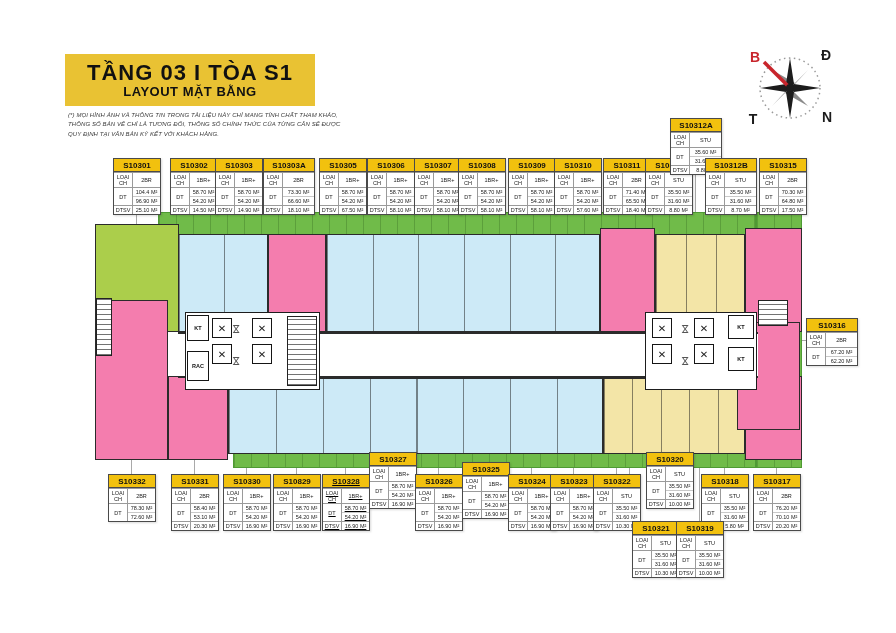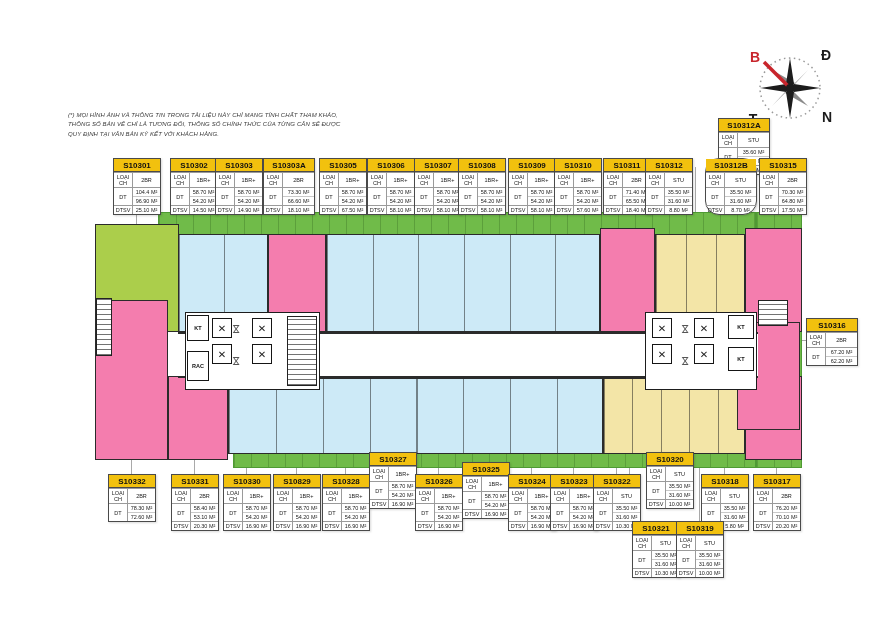"TẦNG 03 I TÒA S1" div.title-box { html: none -> <div> <div>TẦNG 03 I TÒA S1</div> <div>LAYOUT MẶT BẰNG</div> </div> }
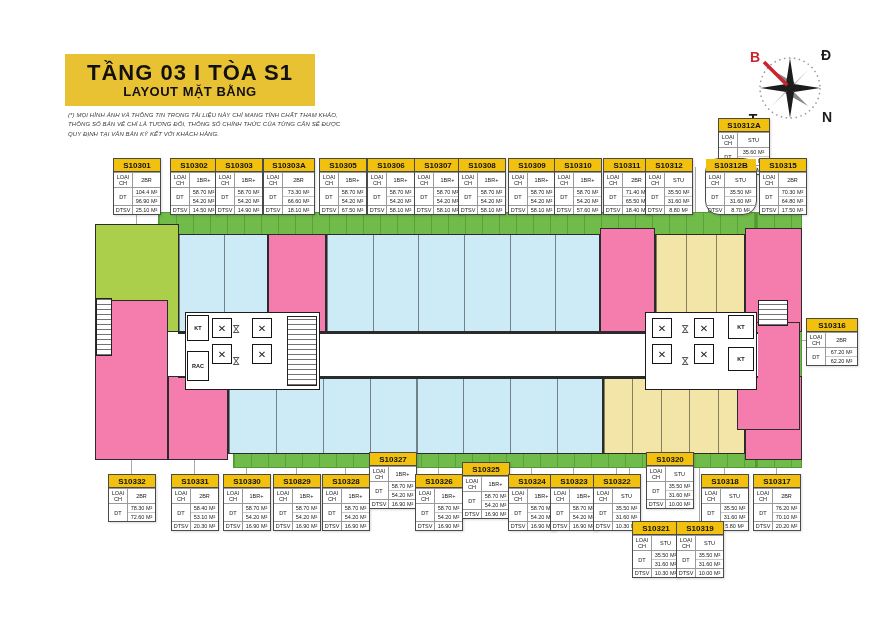"S10312A" div.unit-label { margin-left: 48px -> none }
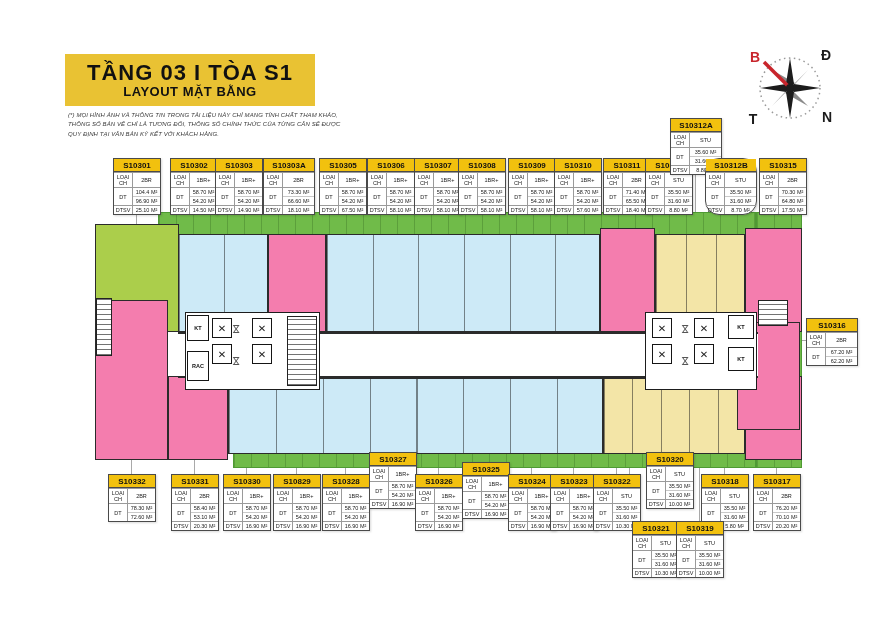"S10312B" div.unit-label { border-radius: 14px -> none }
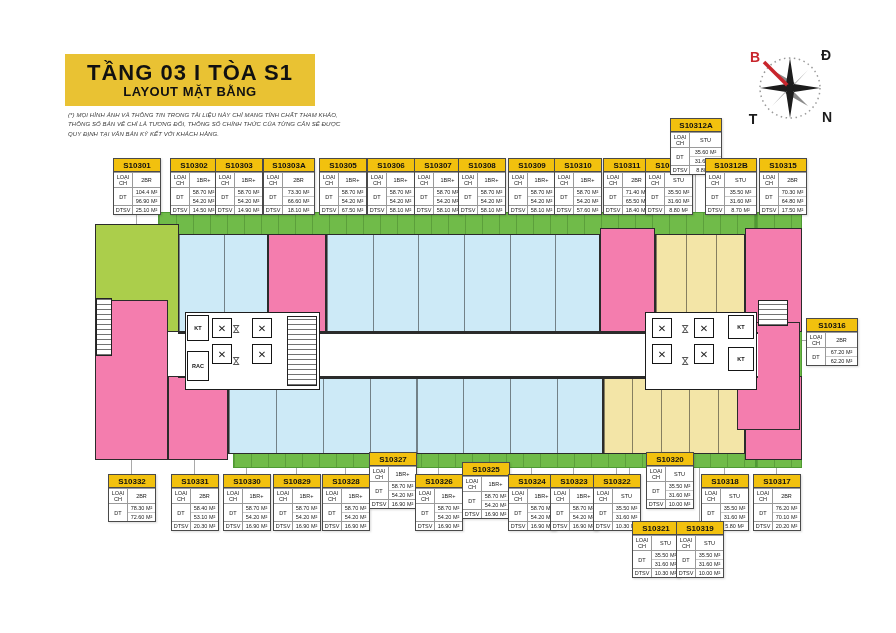"S10328" div.unit-label { text-decoration: none -> underline }
